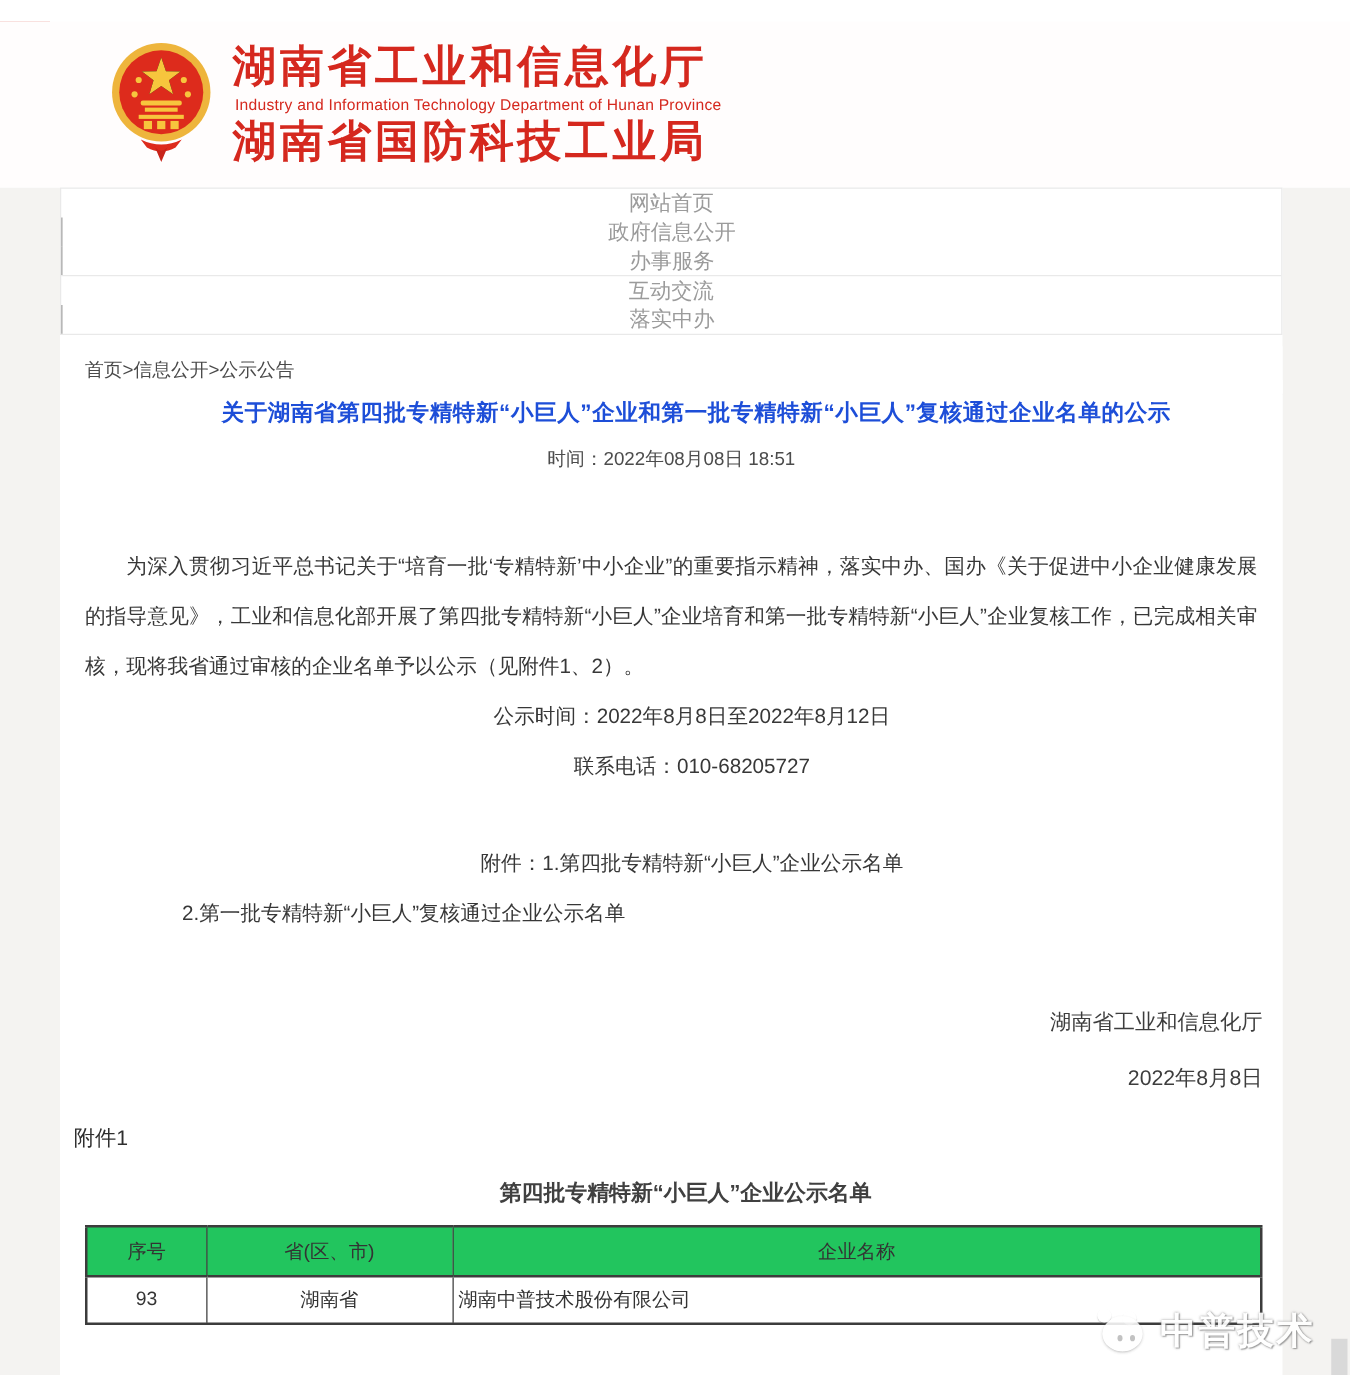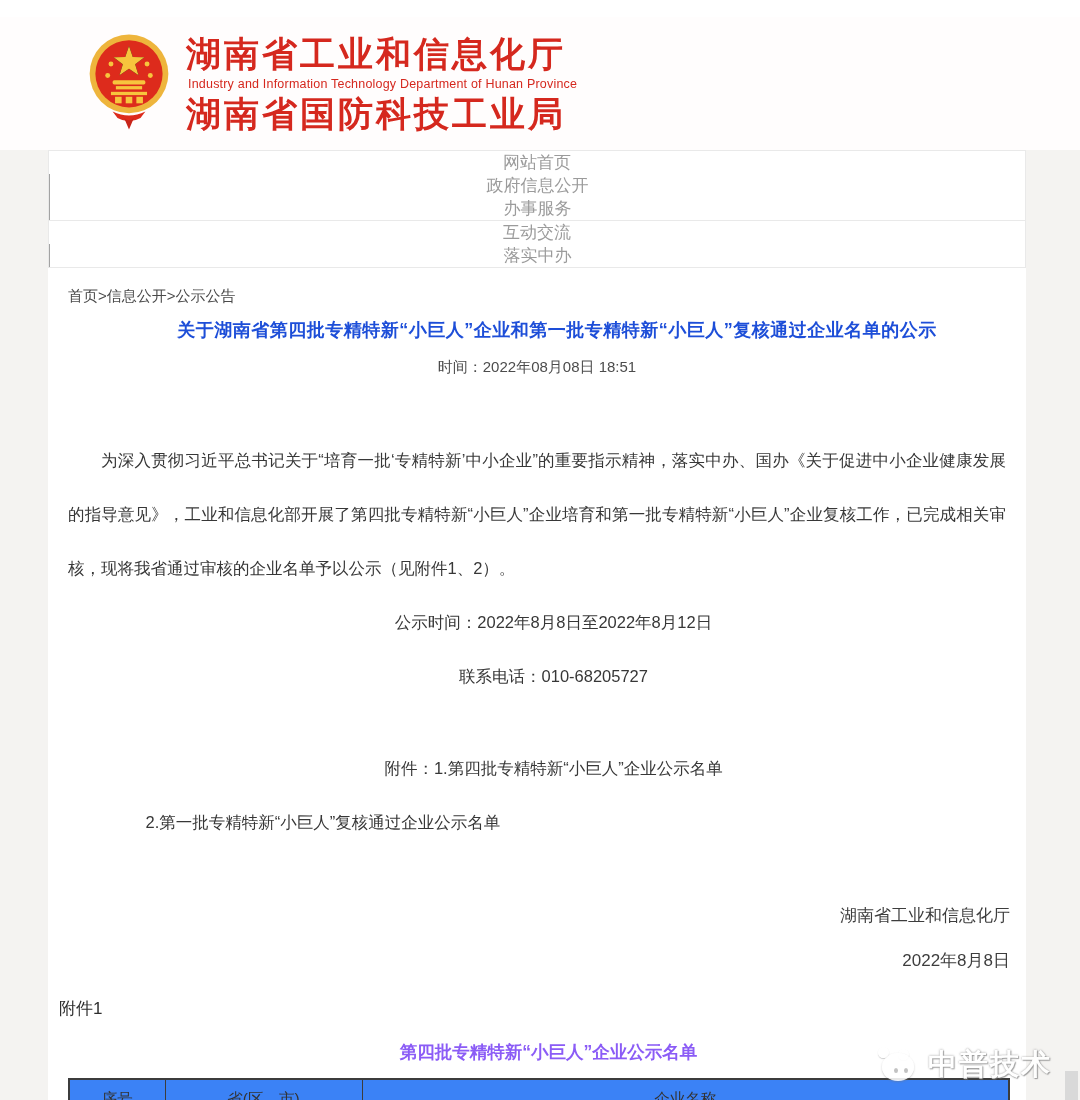"为深入贯彻习近平总书记关于“培育一批‘专精特新’中小企业”的重要指示精神，落实中" .art-body { line-height: 54px -> 40px }
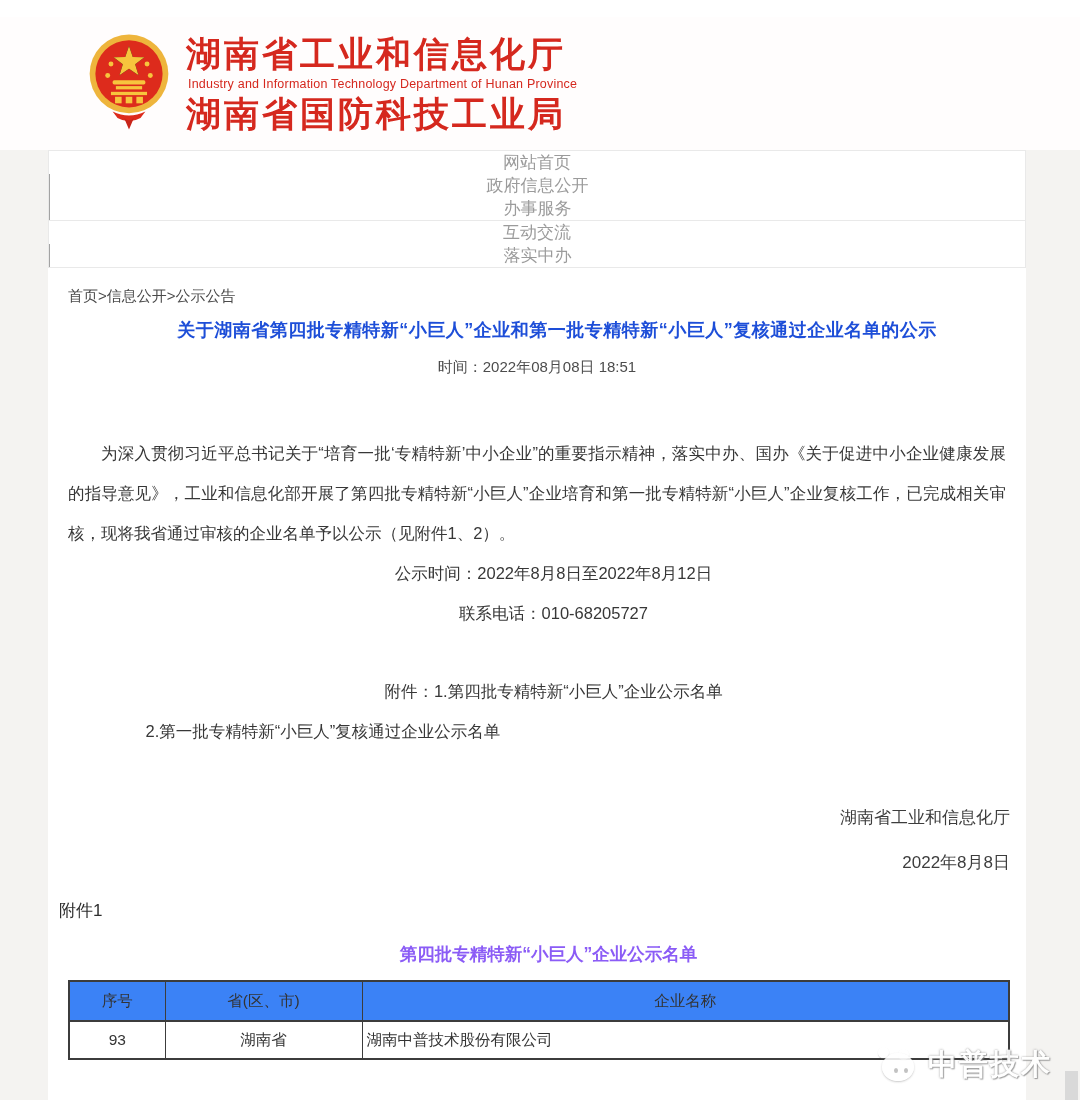"第四批专精特新“小巨人”企业公示名单" .table-title { color: #8b5cf6 -> #404040 }
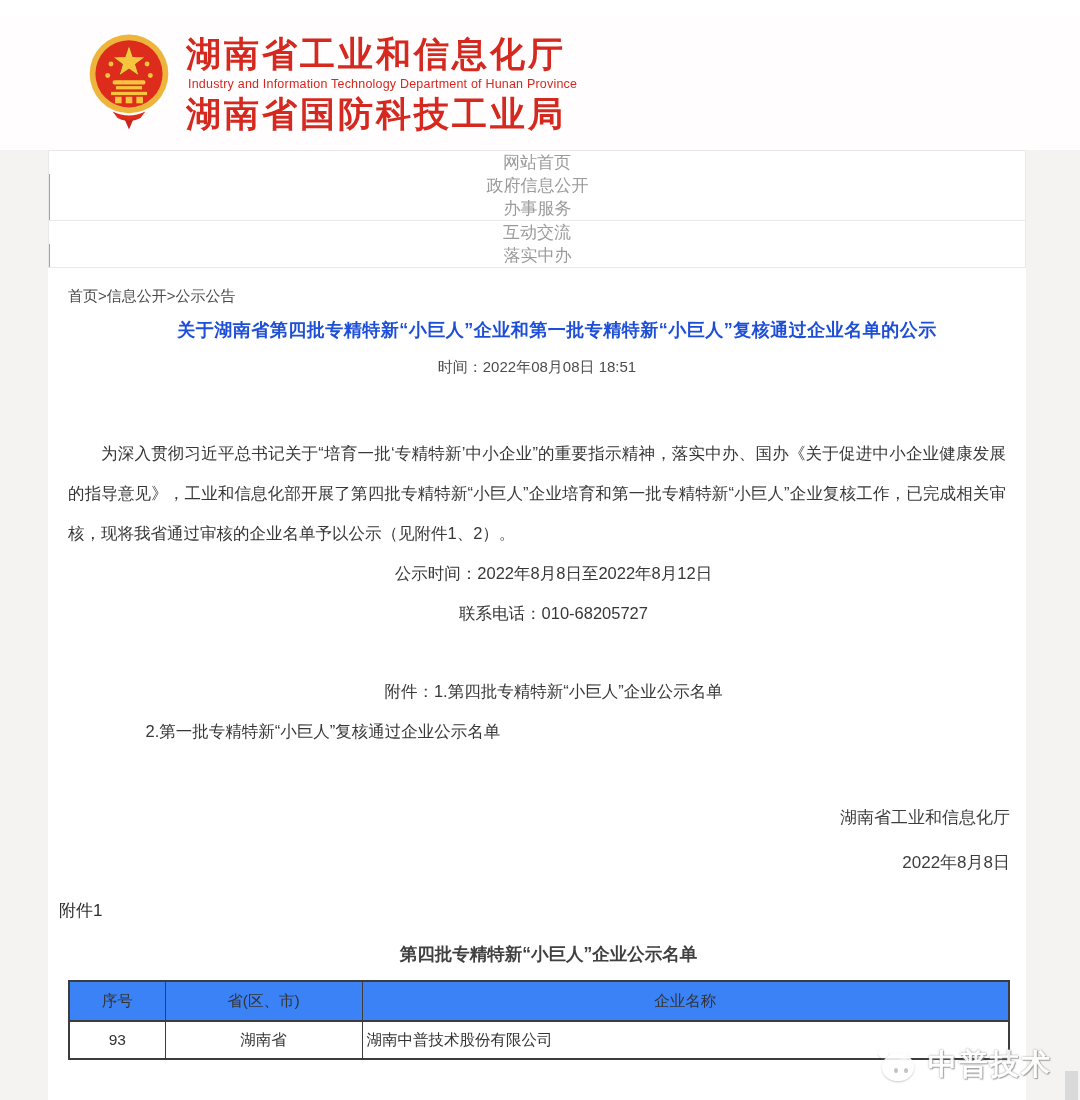"序号" table.annex th { background: #3b82f6 -> #22c55e }
